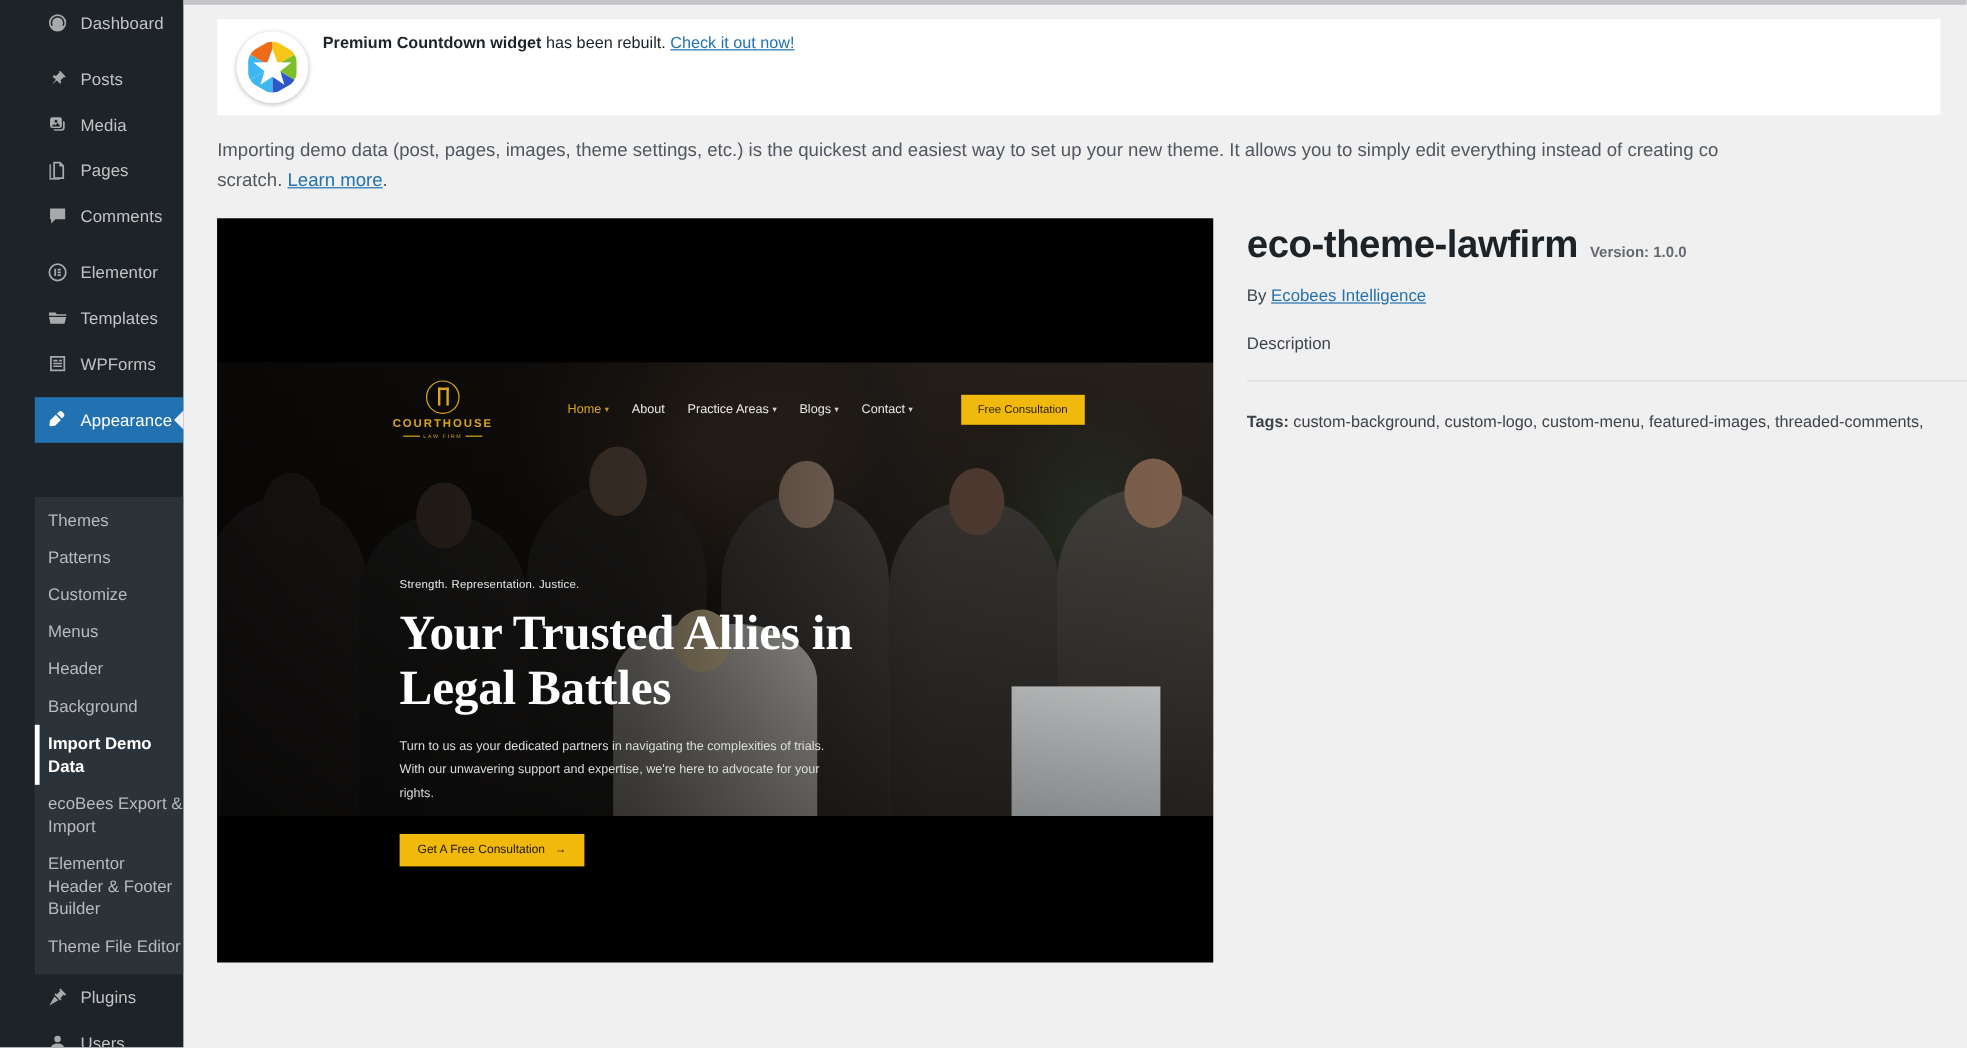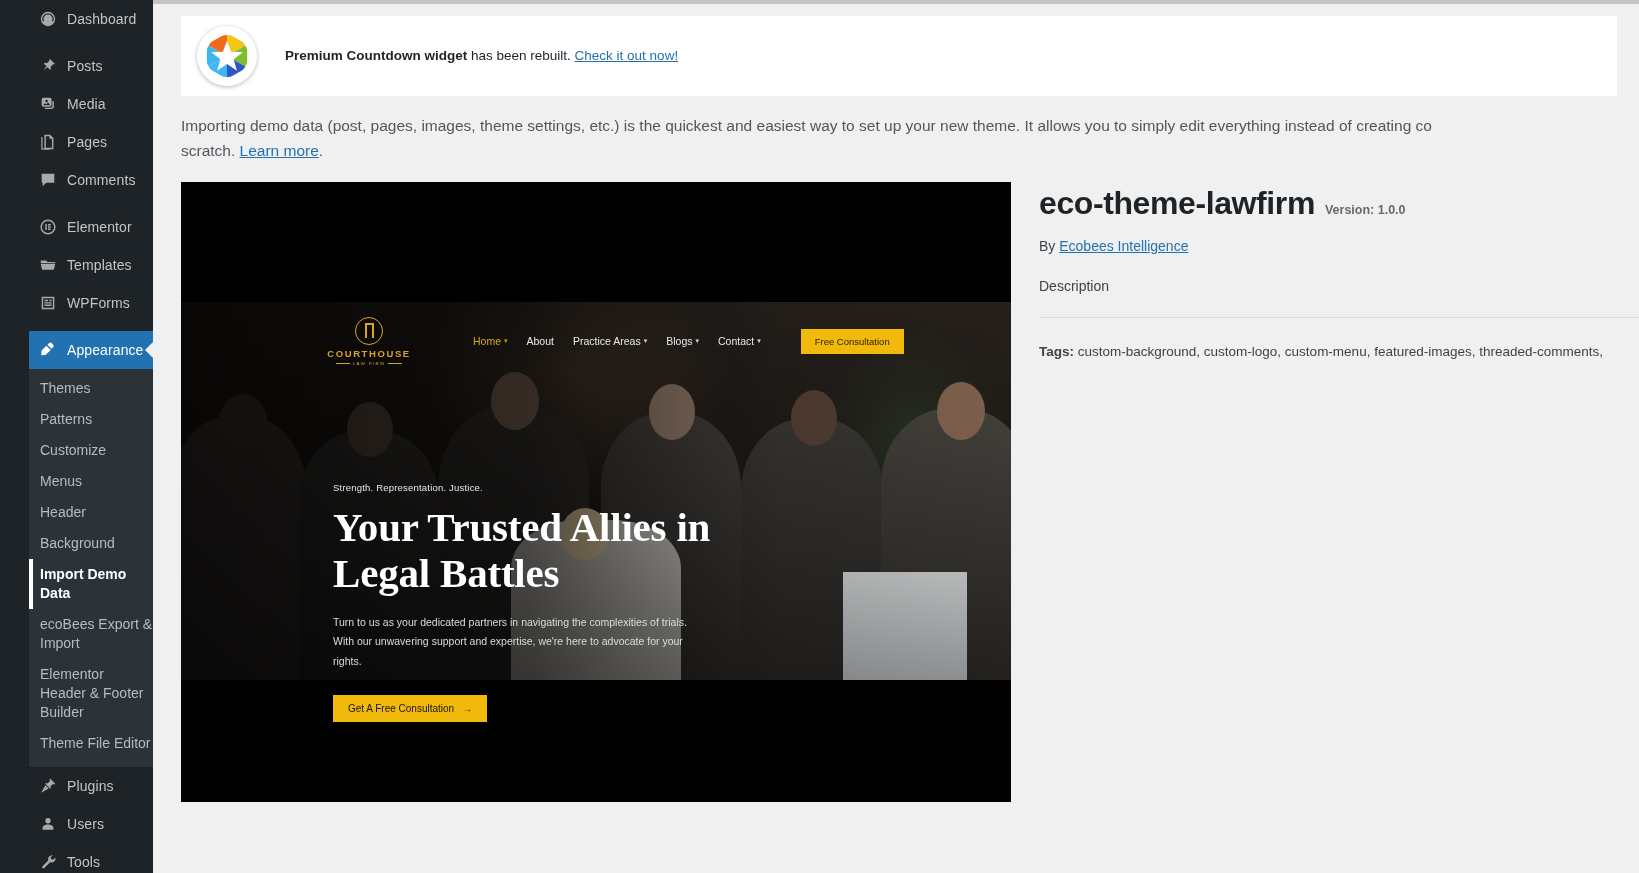"Premium Countdown widget has been" .notice { align-items: center -> flex-start; gap: 16px -> none }
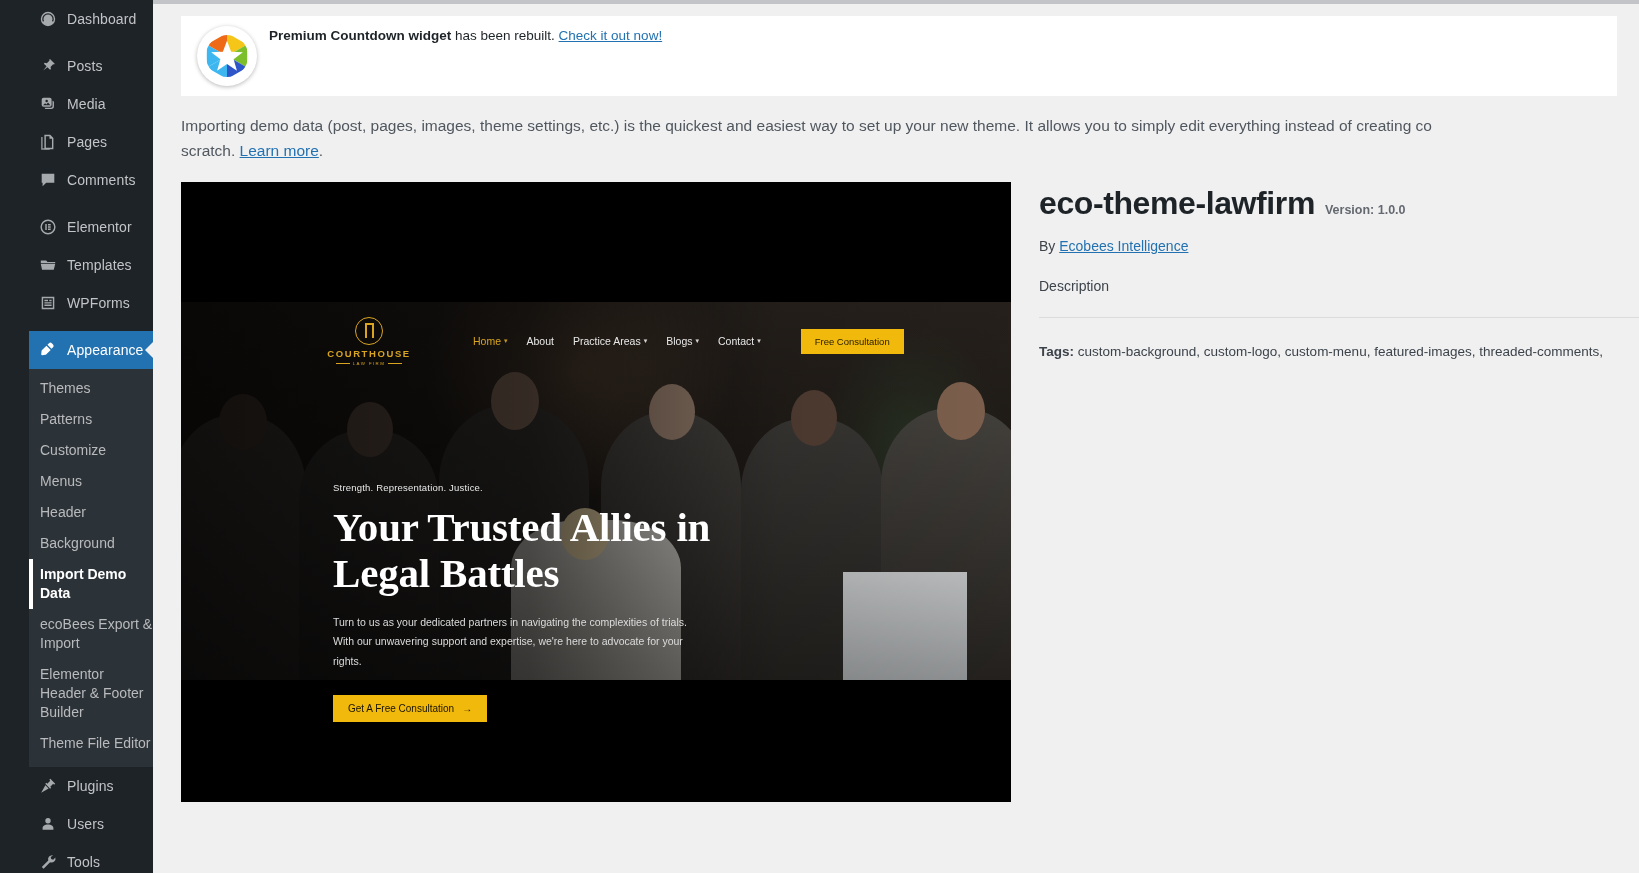"Themes" .submenu { margin-top: none -> 45px }
